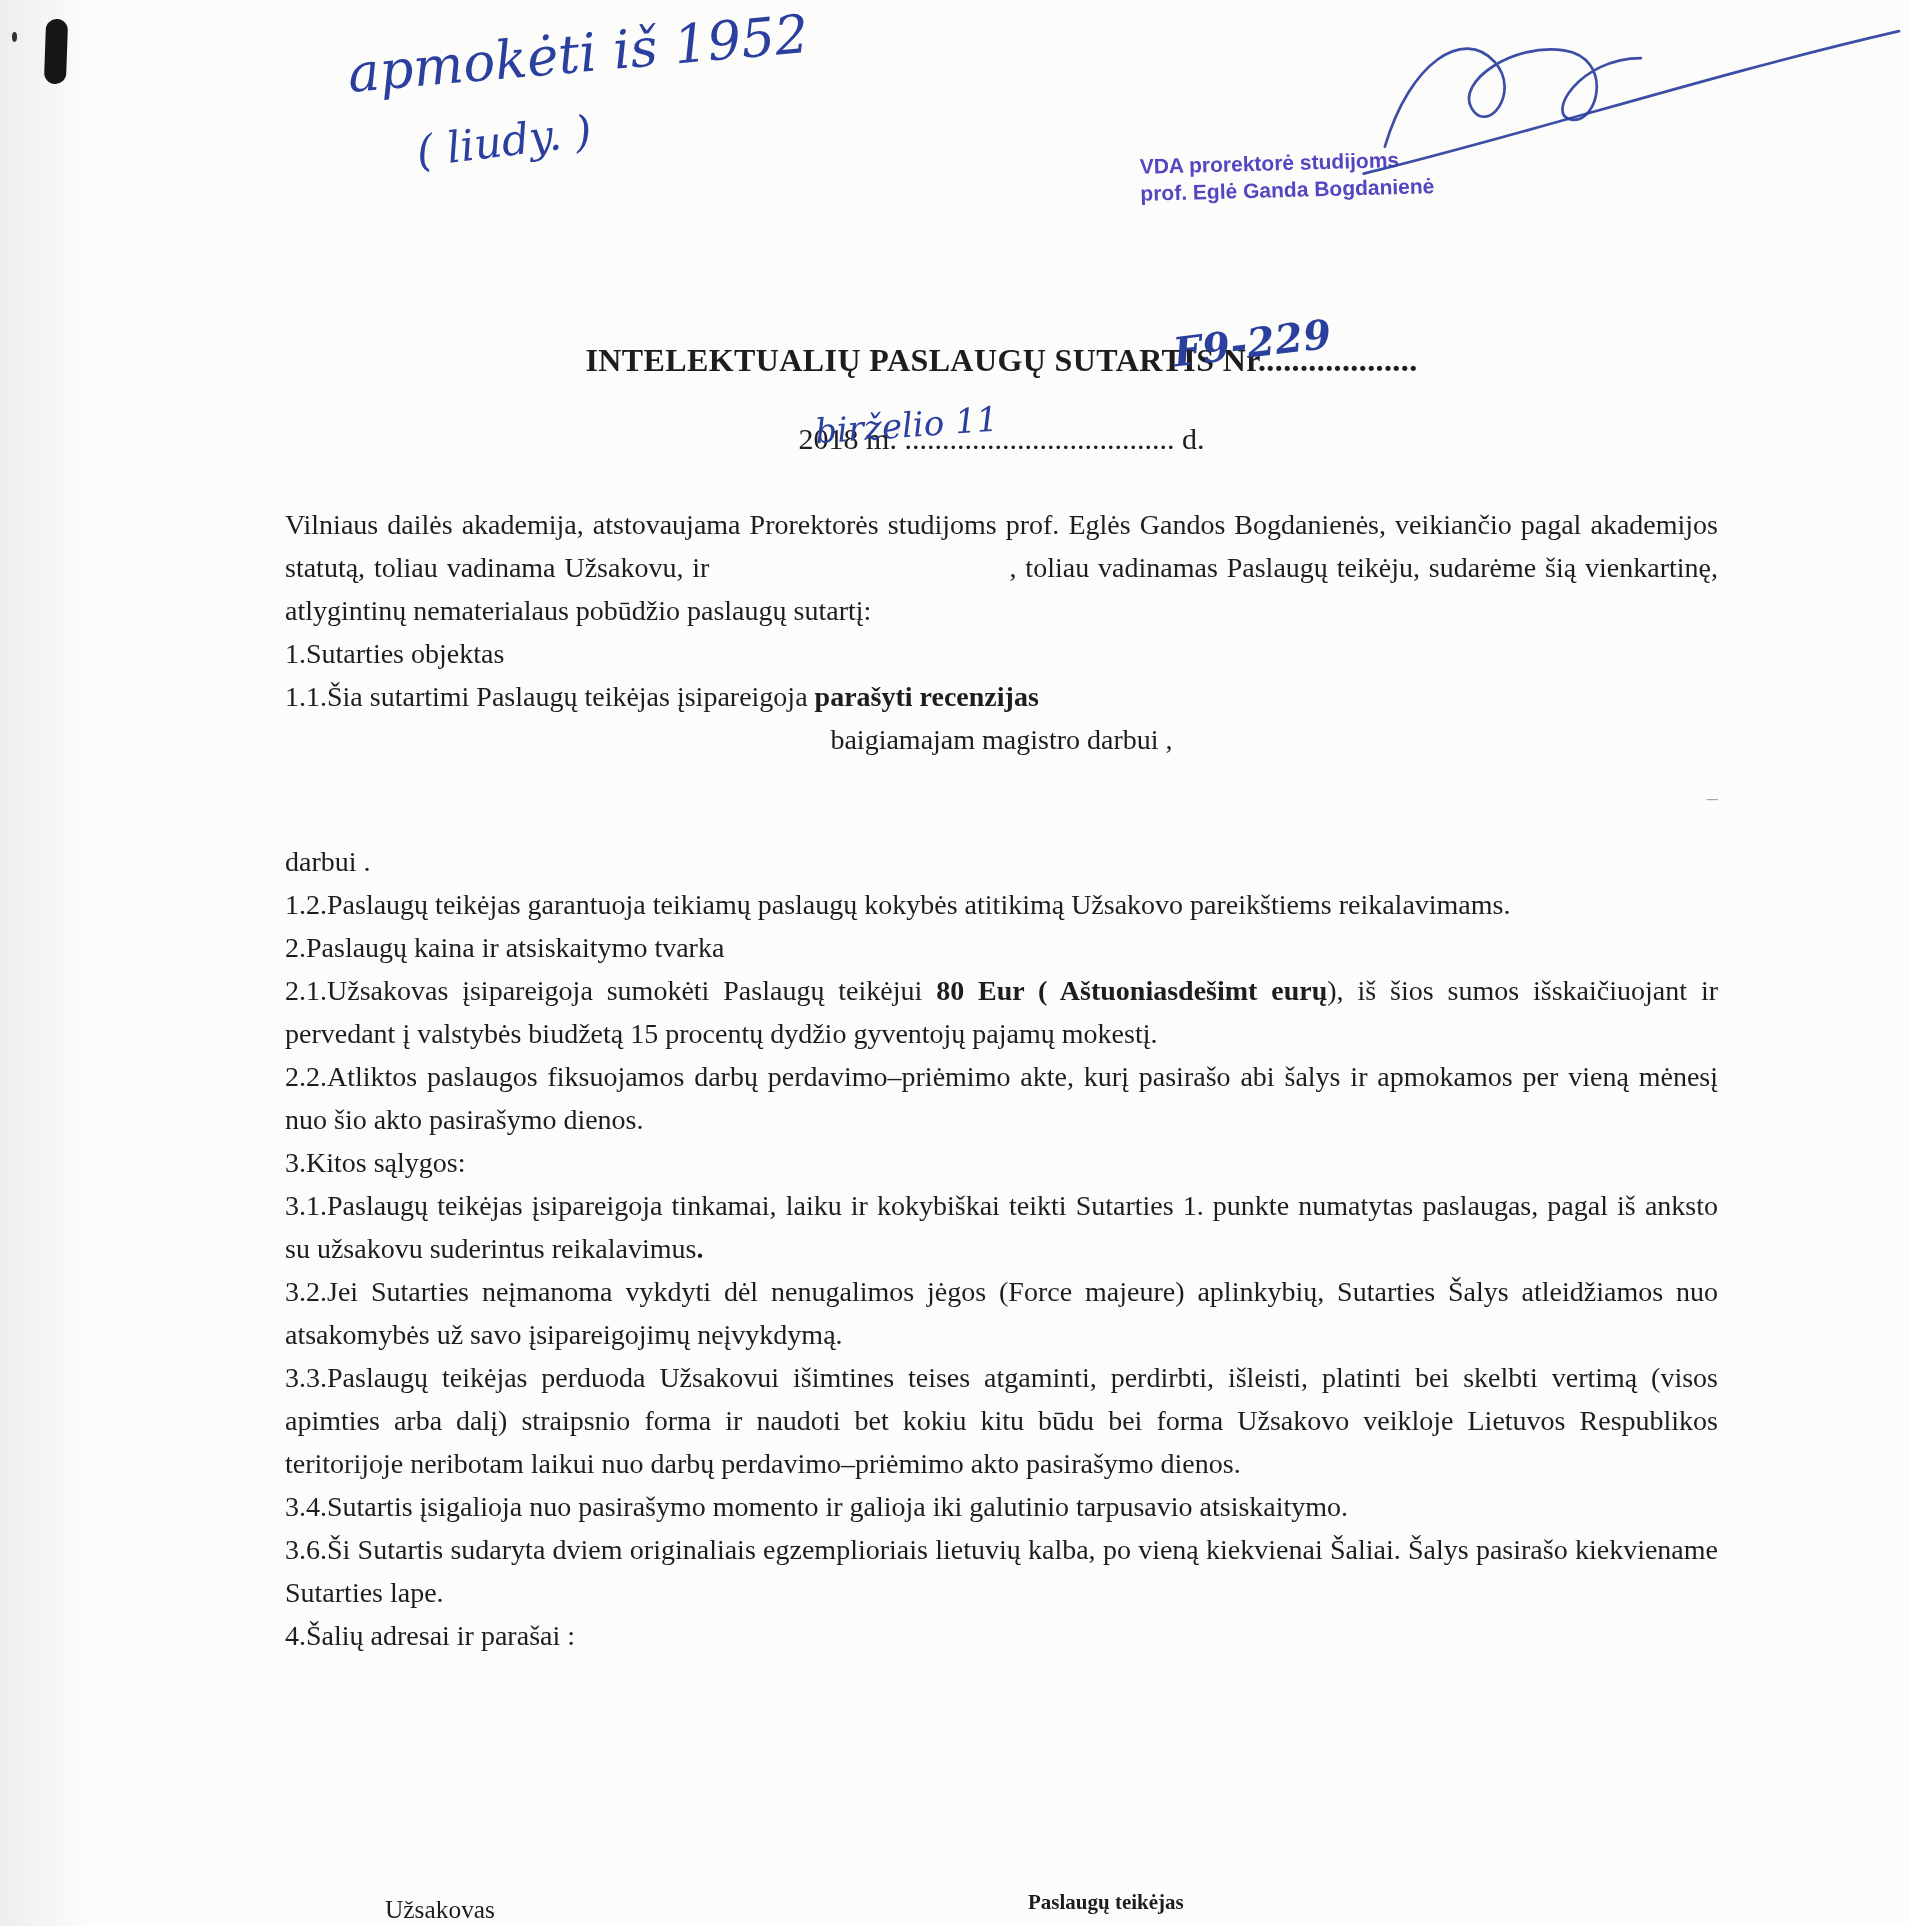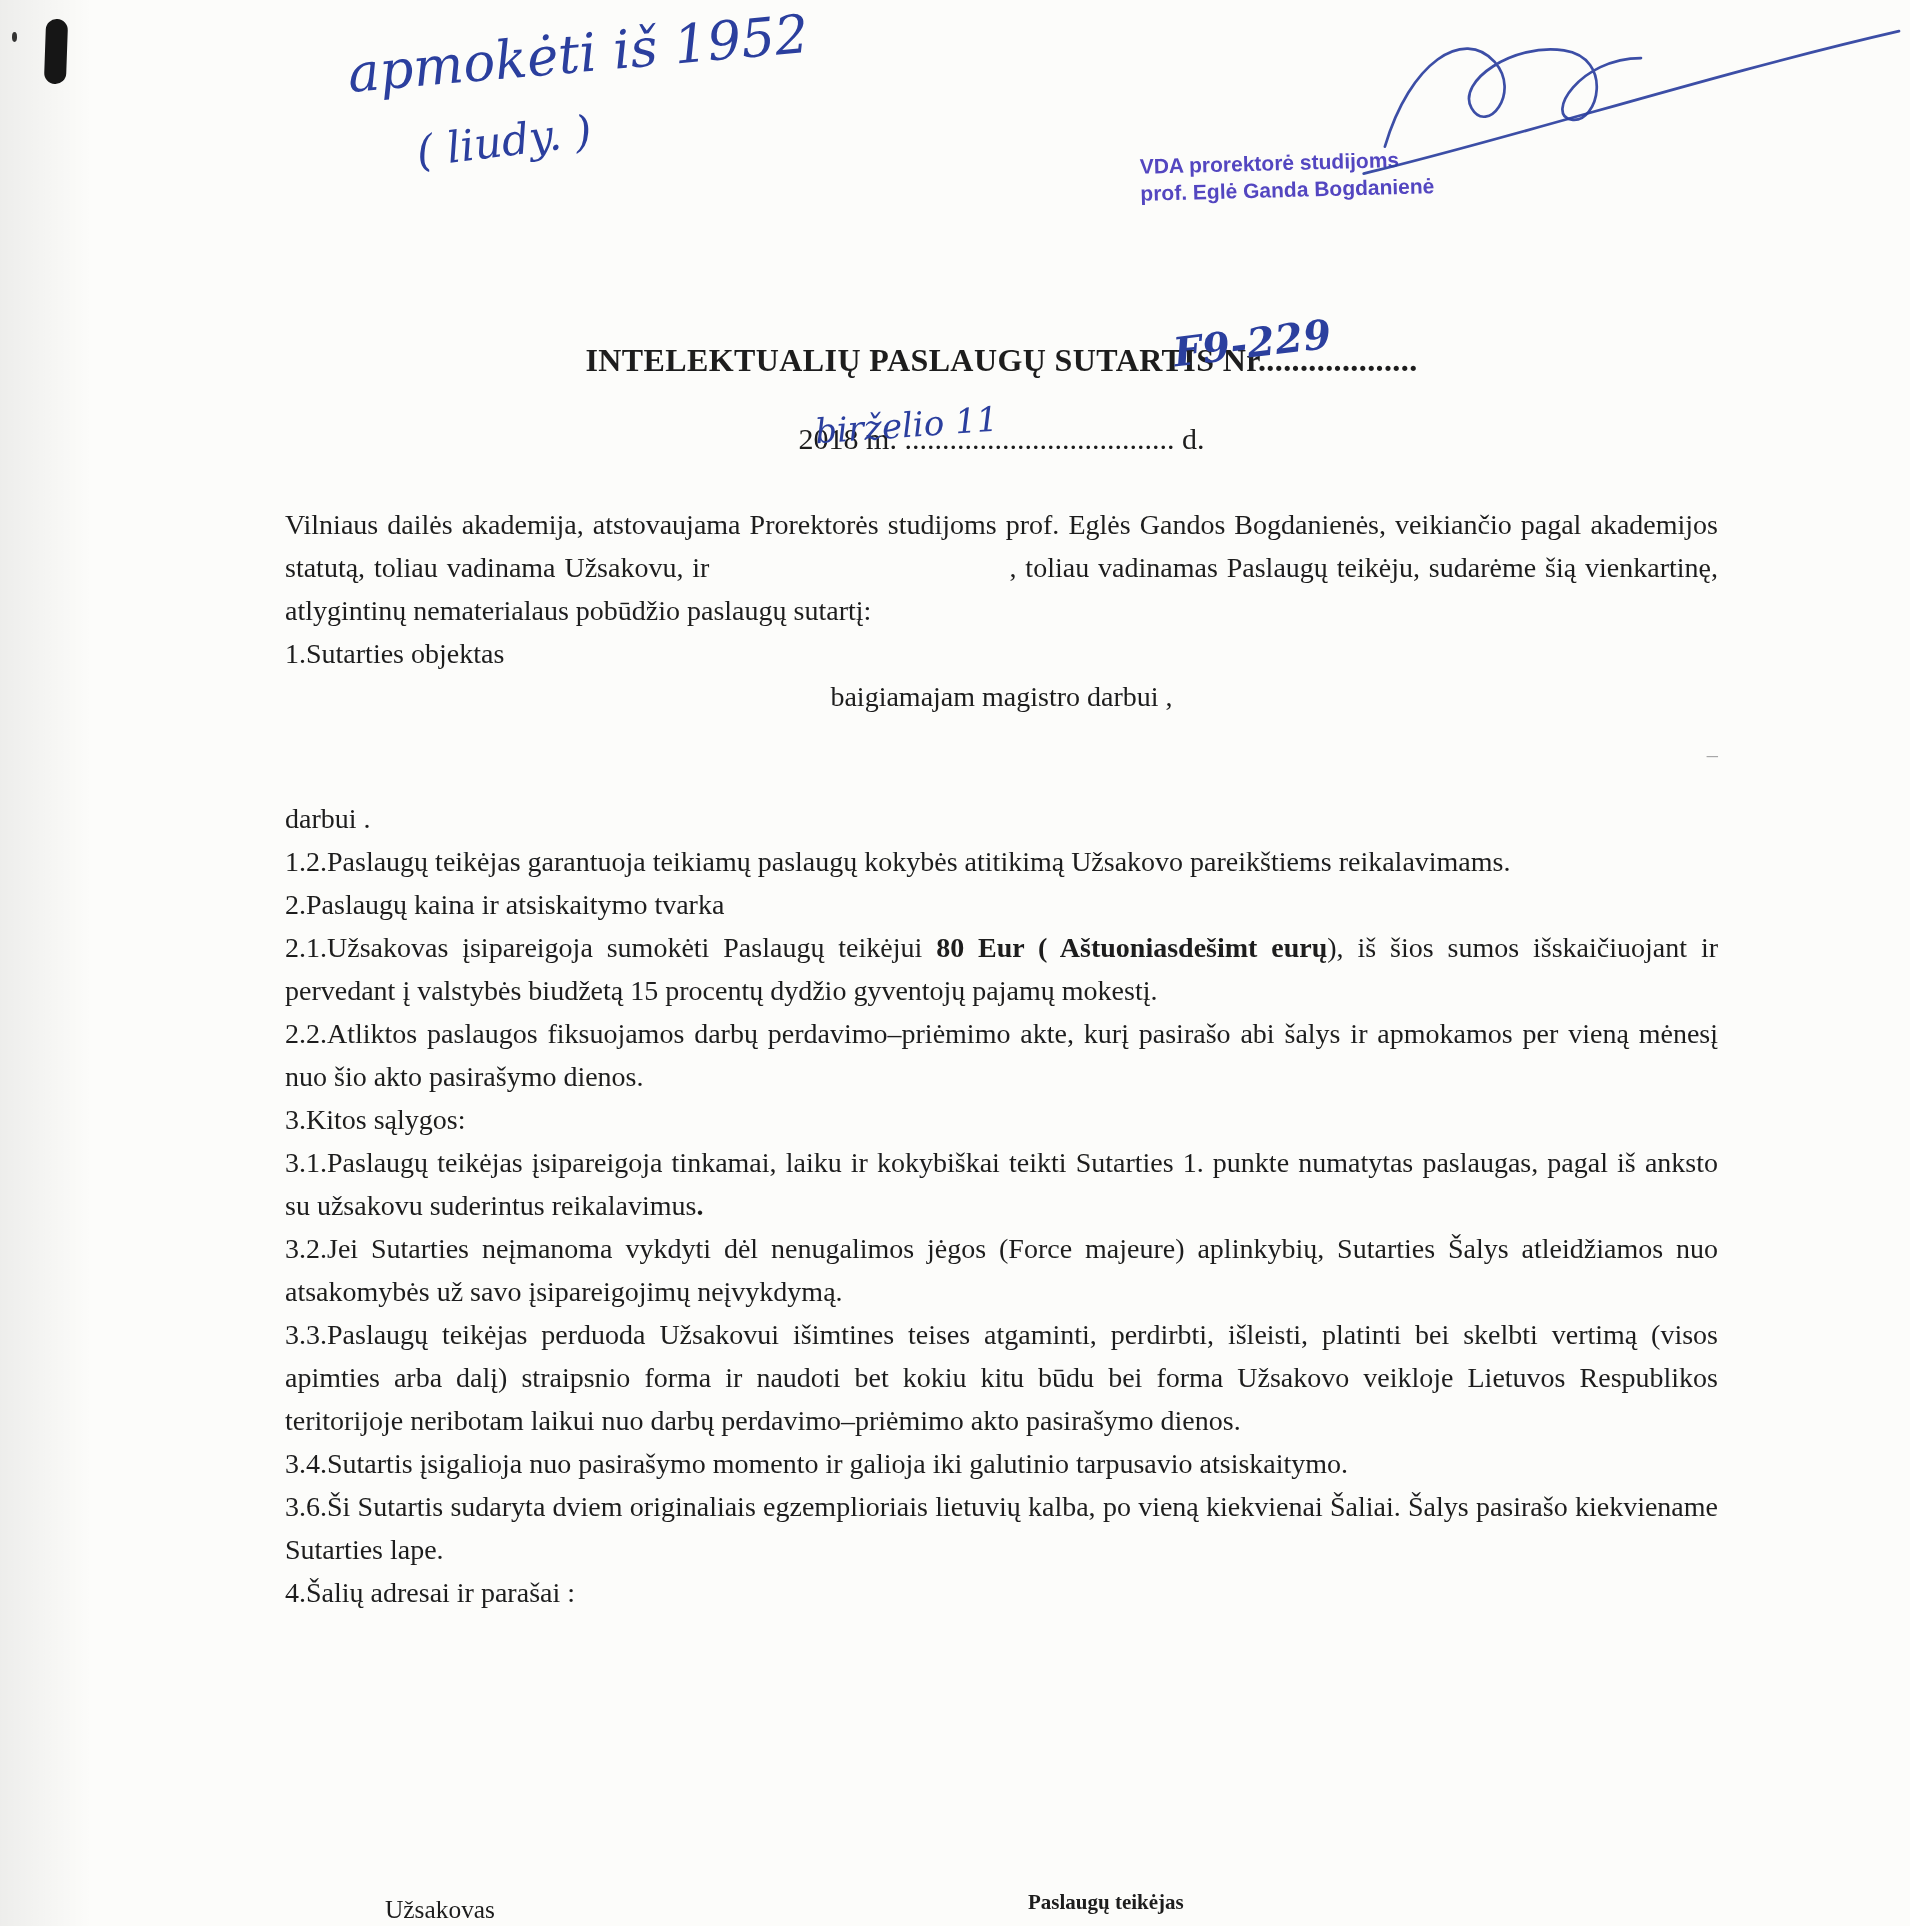"1.1.Šia sutartimi Paslaugų teikėjas" div.para { html: none -> <div><span>1.1.Šia sutartimi Paslaugų teikėjas įsipareigoja </span><span>parašyti recenzijas</span></div> }
